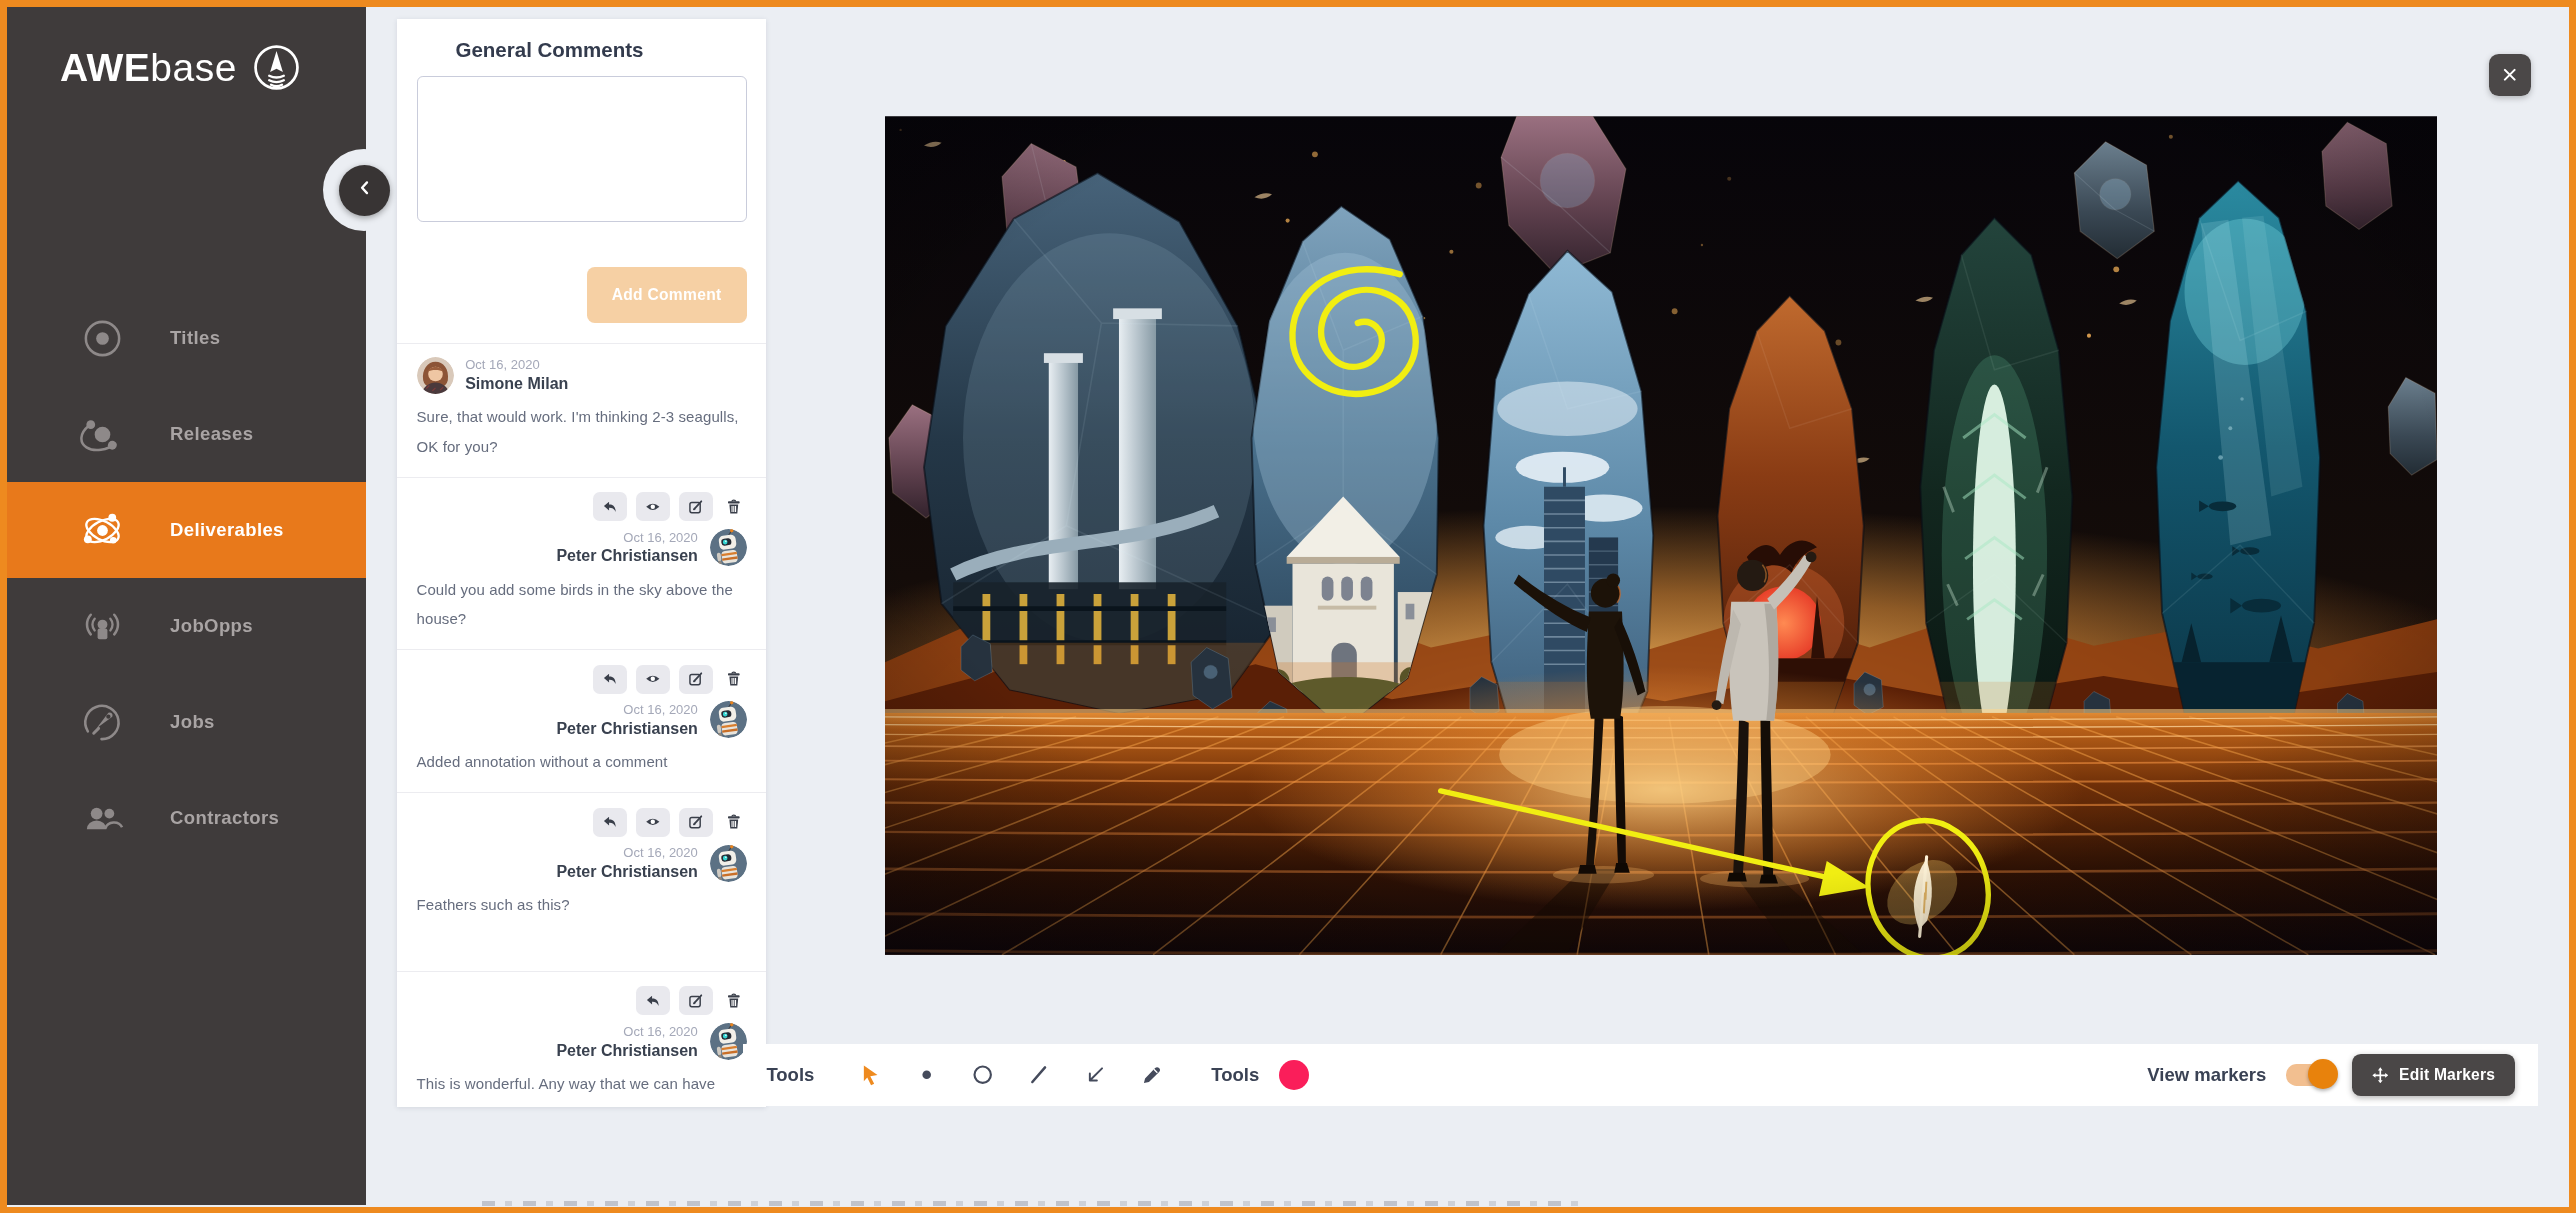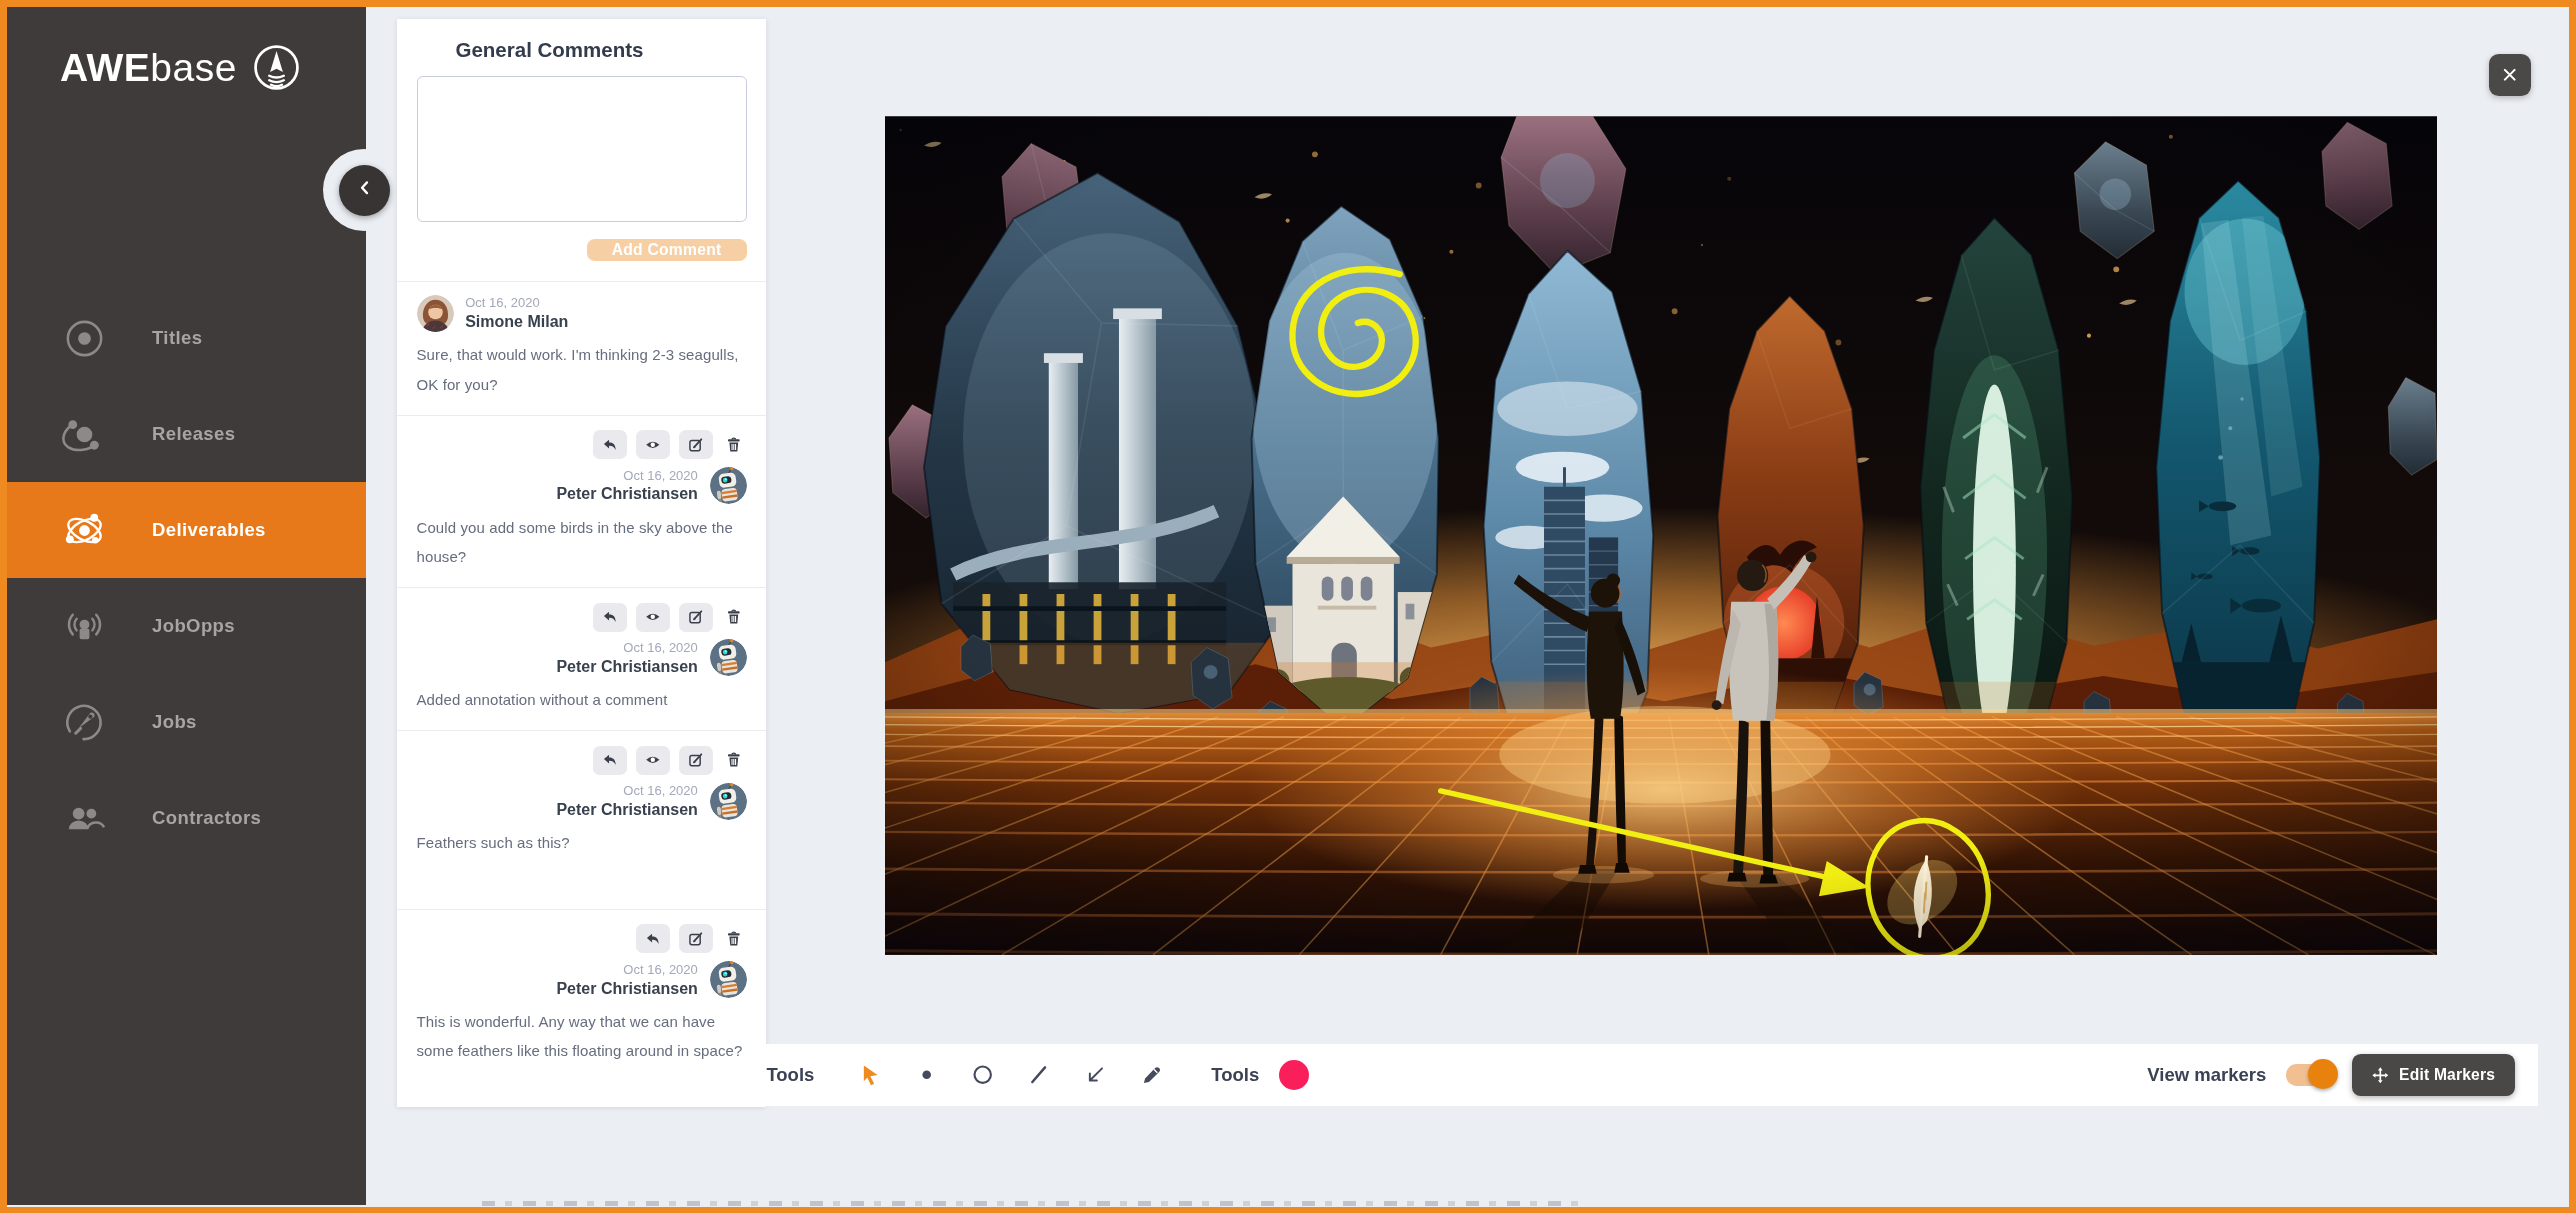"Add Comment" #add-comment-btn { margin-top: none -> 28px; padding: 2px 25px -> 19px 25px }
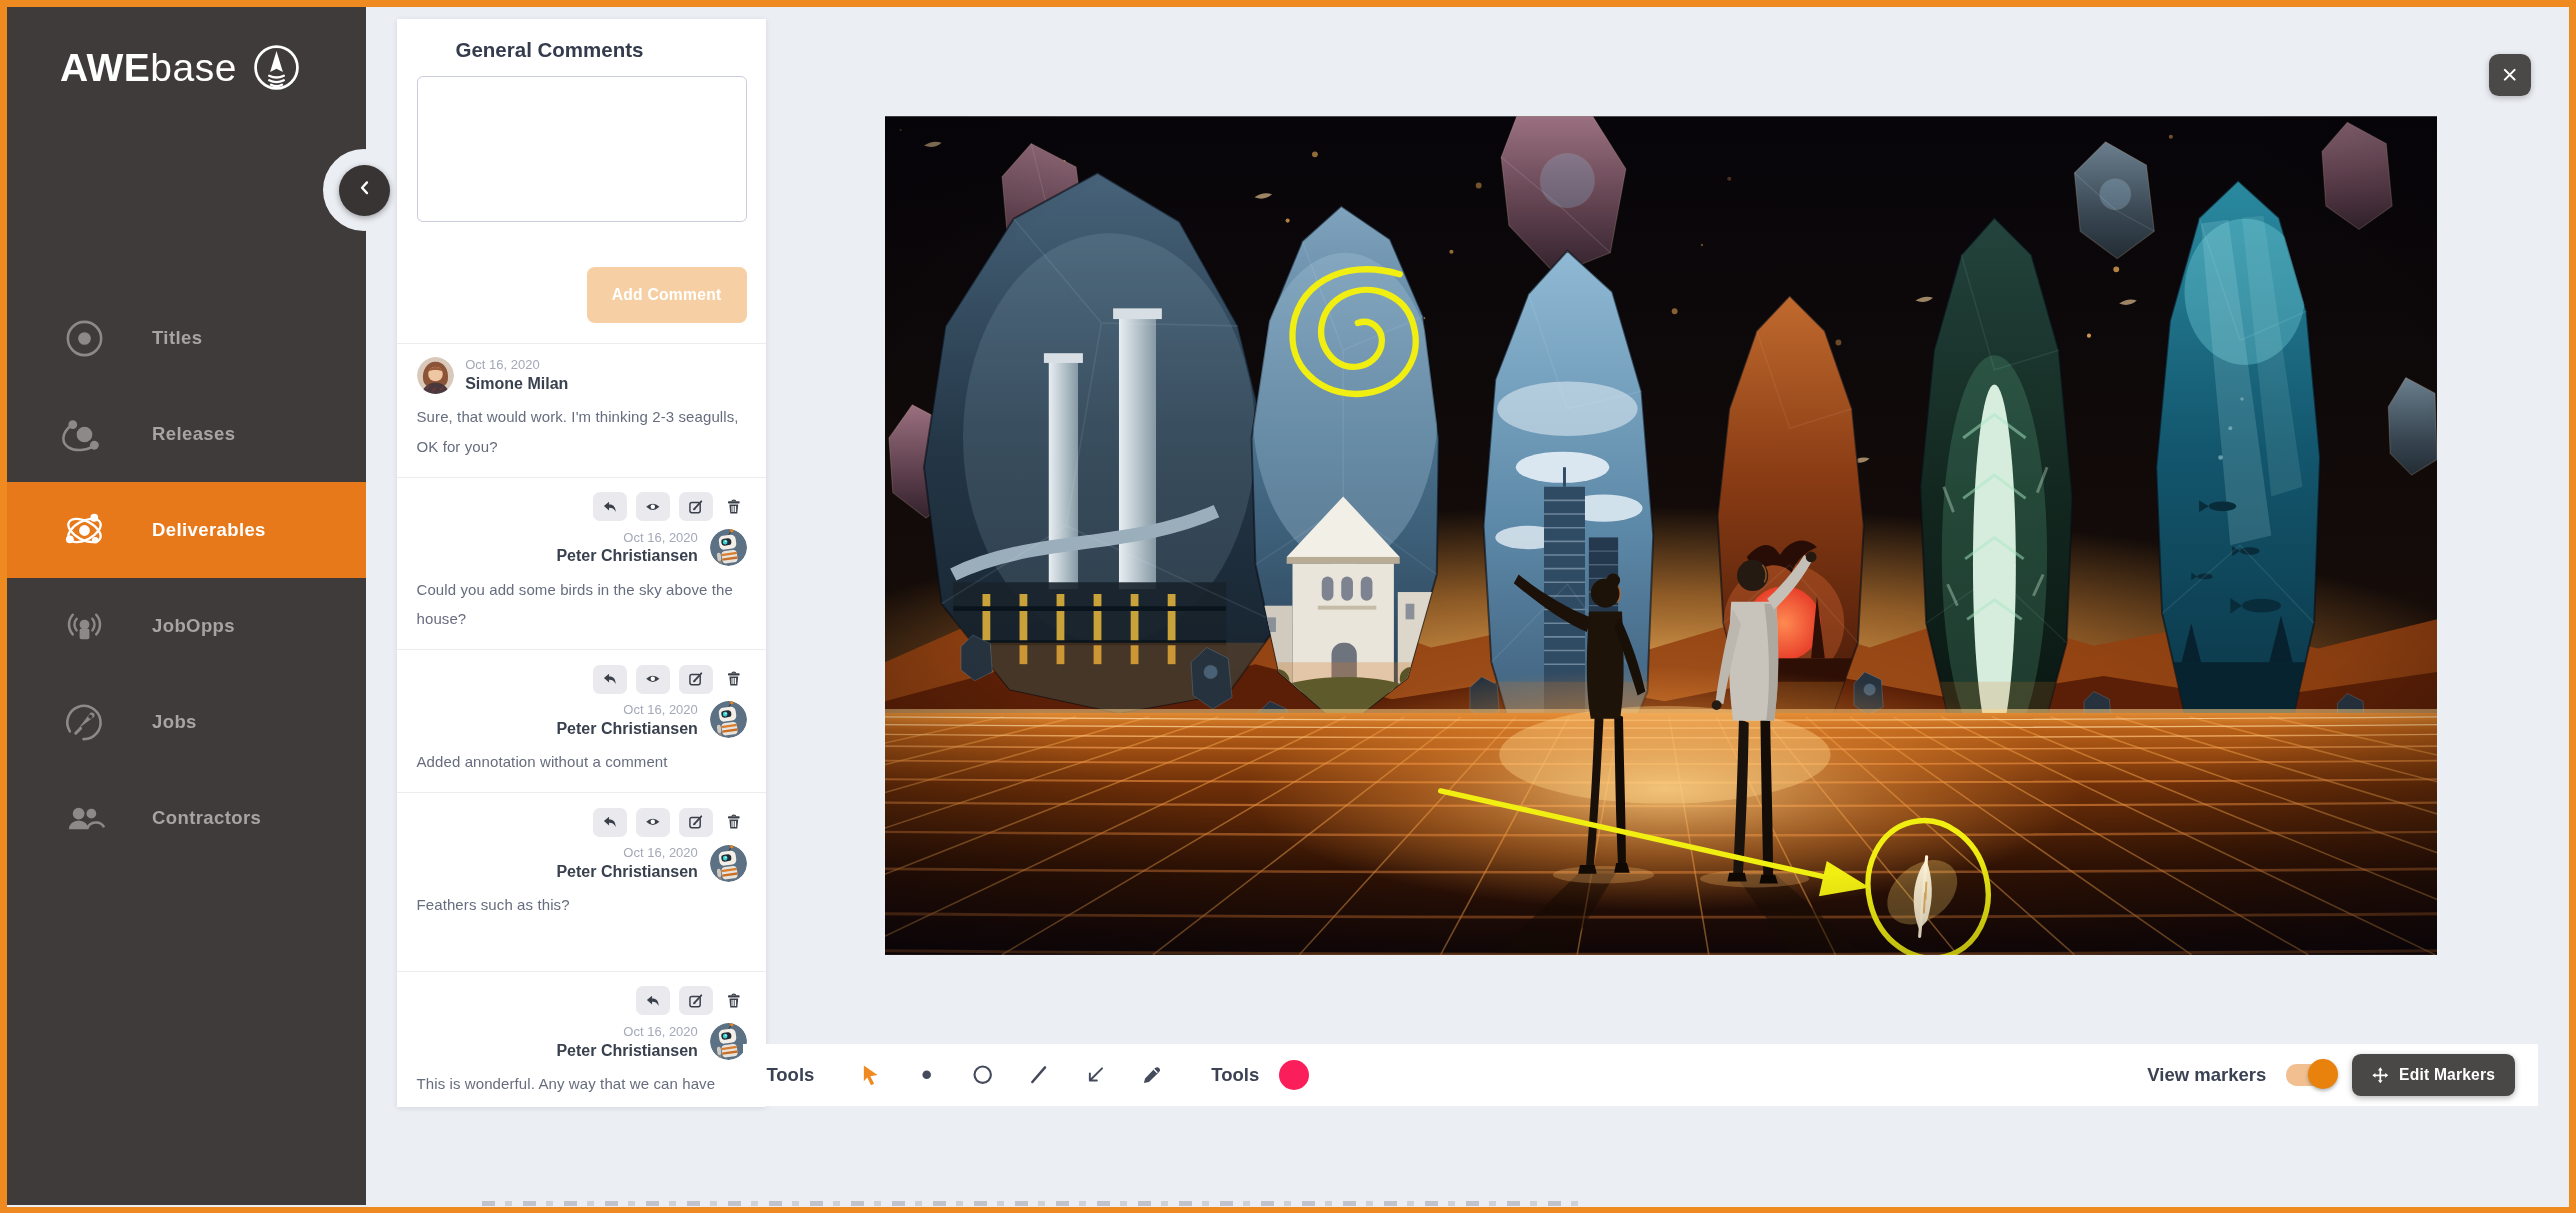"Titles" .nav-item { padding-left: 55px -> 73px }
